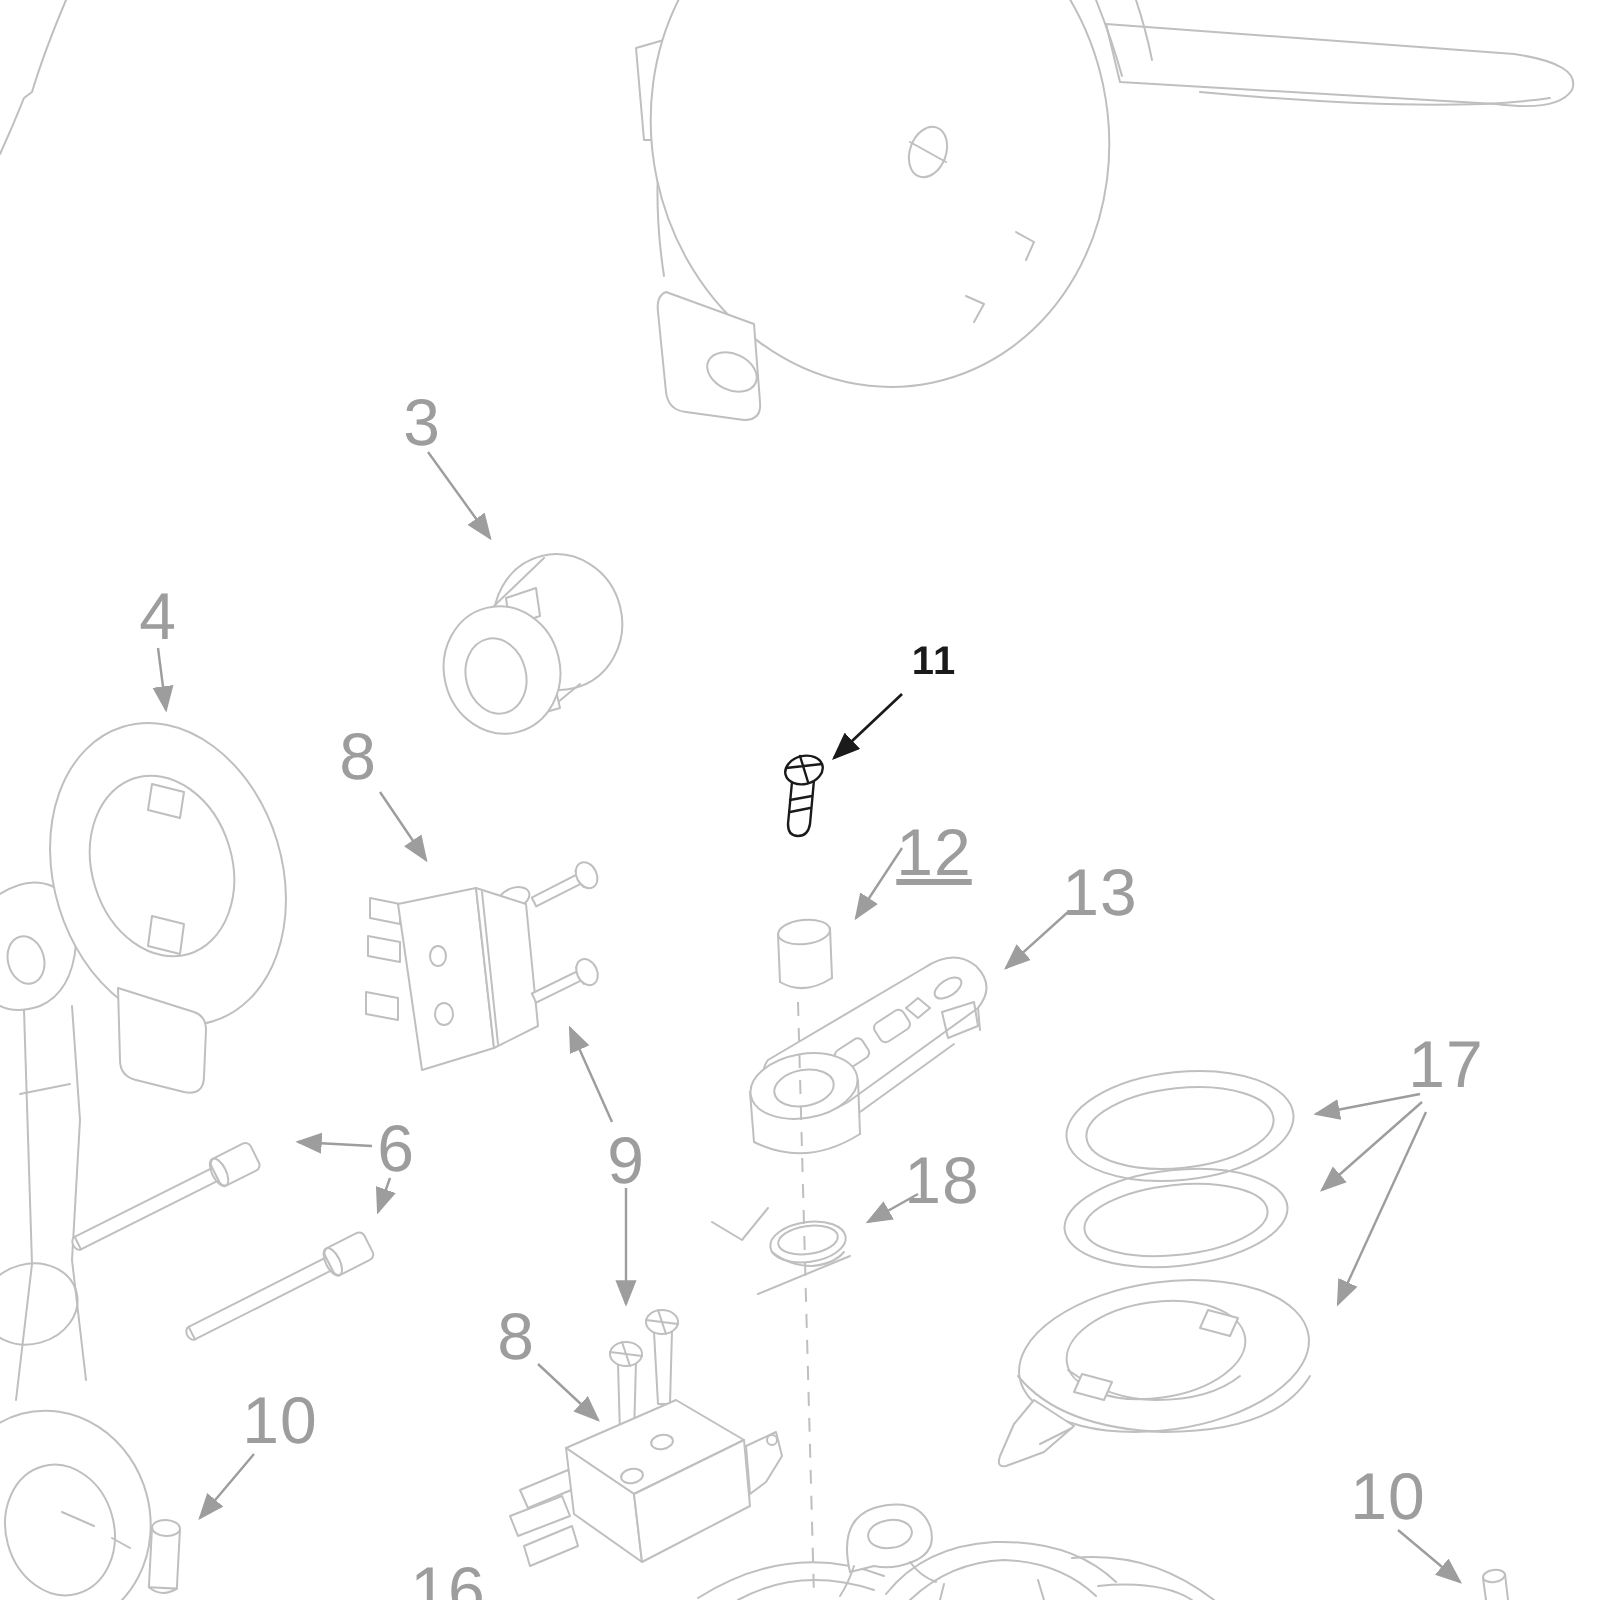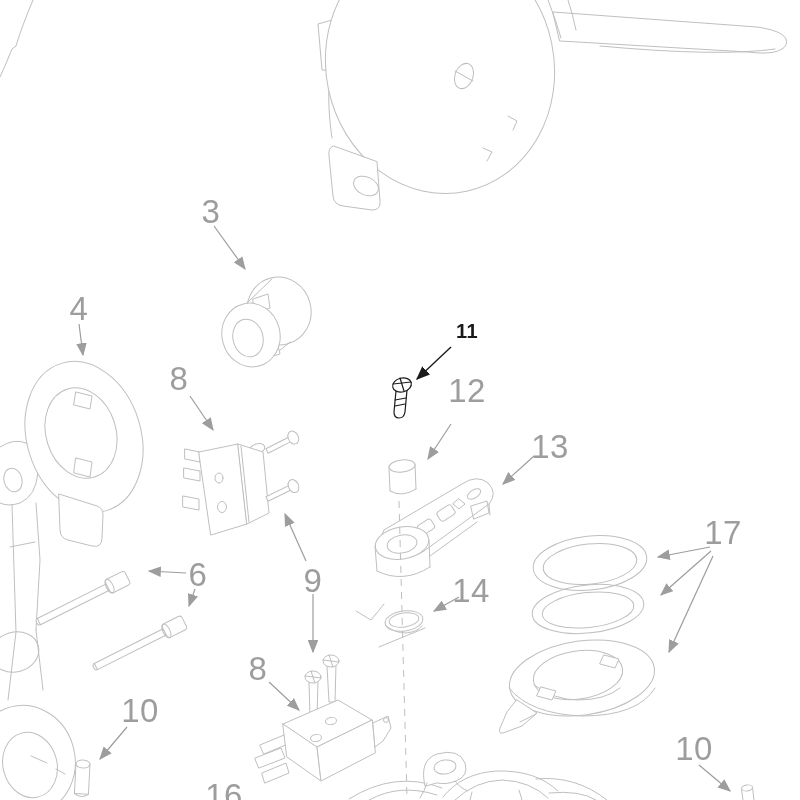"12" div.callout { text-decoration: none -> underline; top: 390px -> 426px }
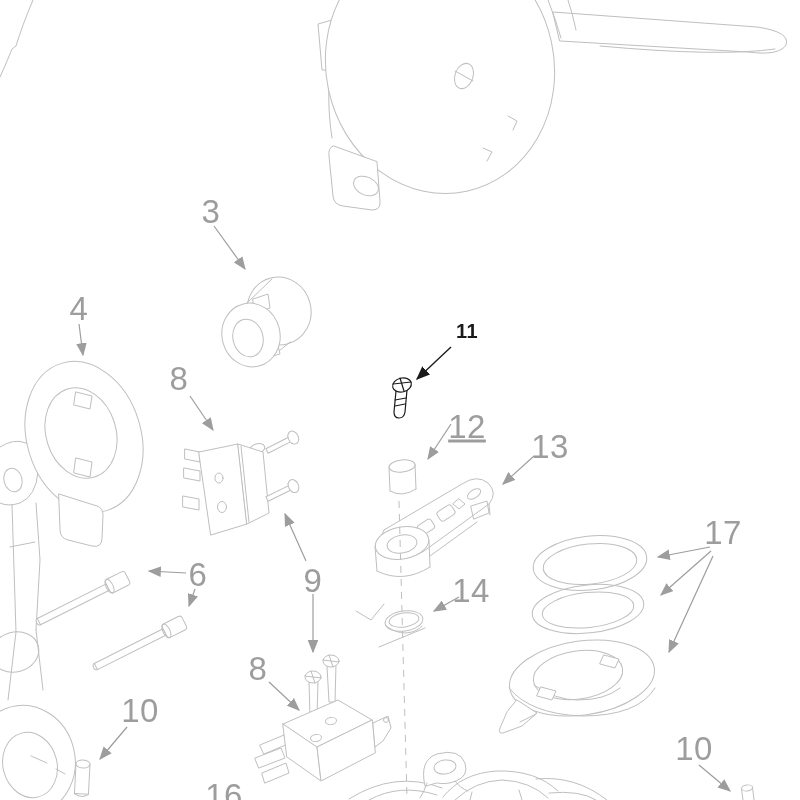"14" div.callout { text: 14 -> 18 }
